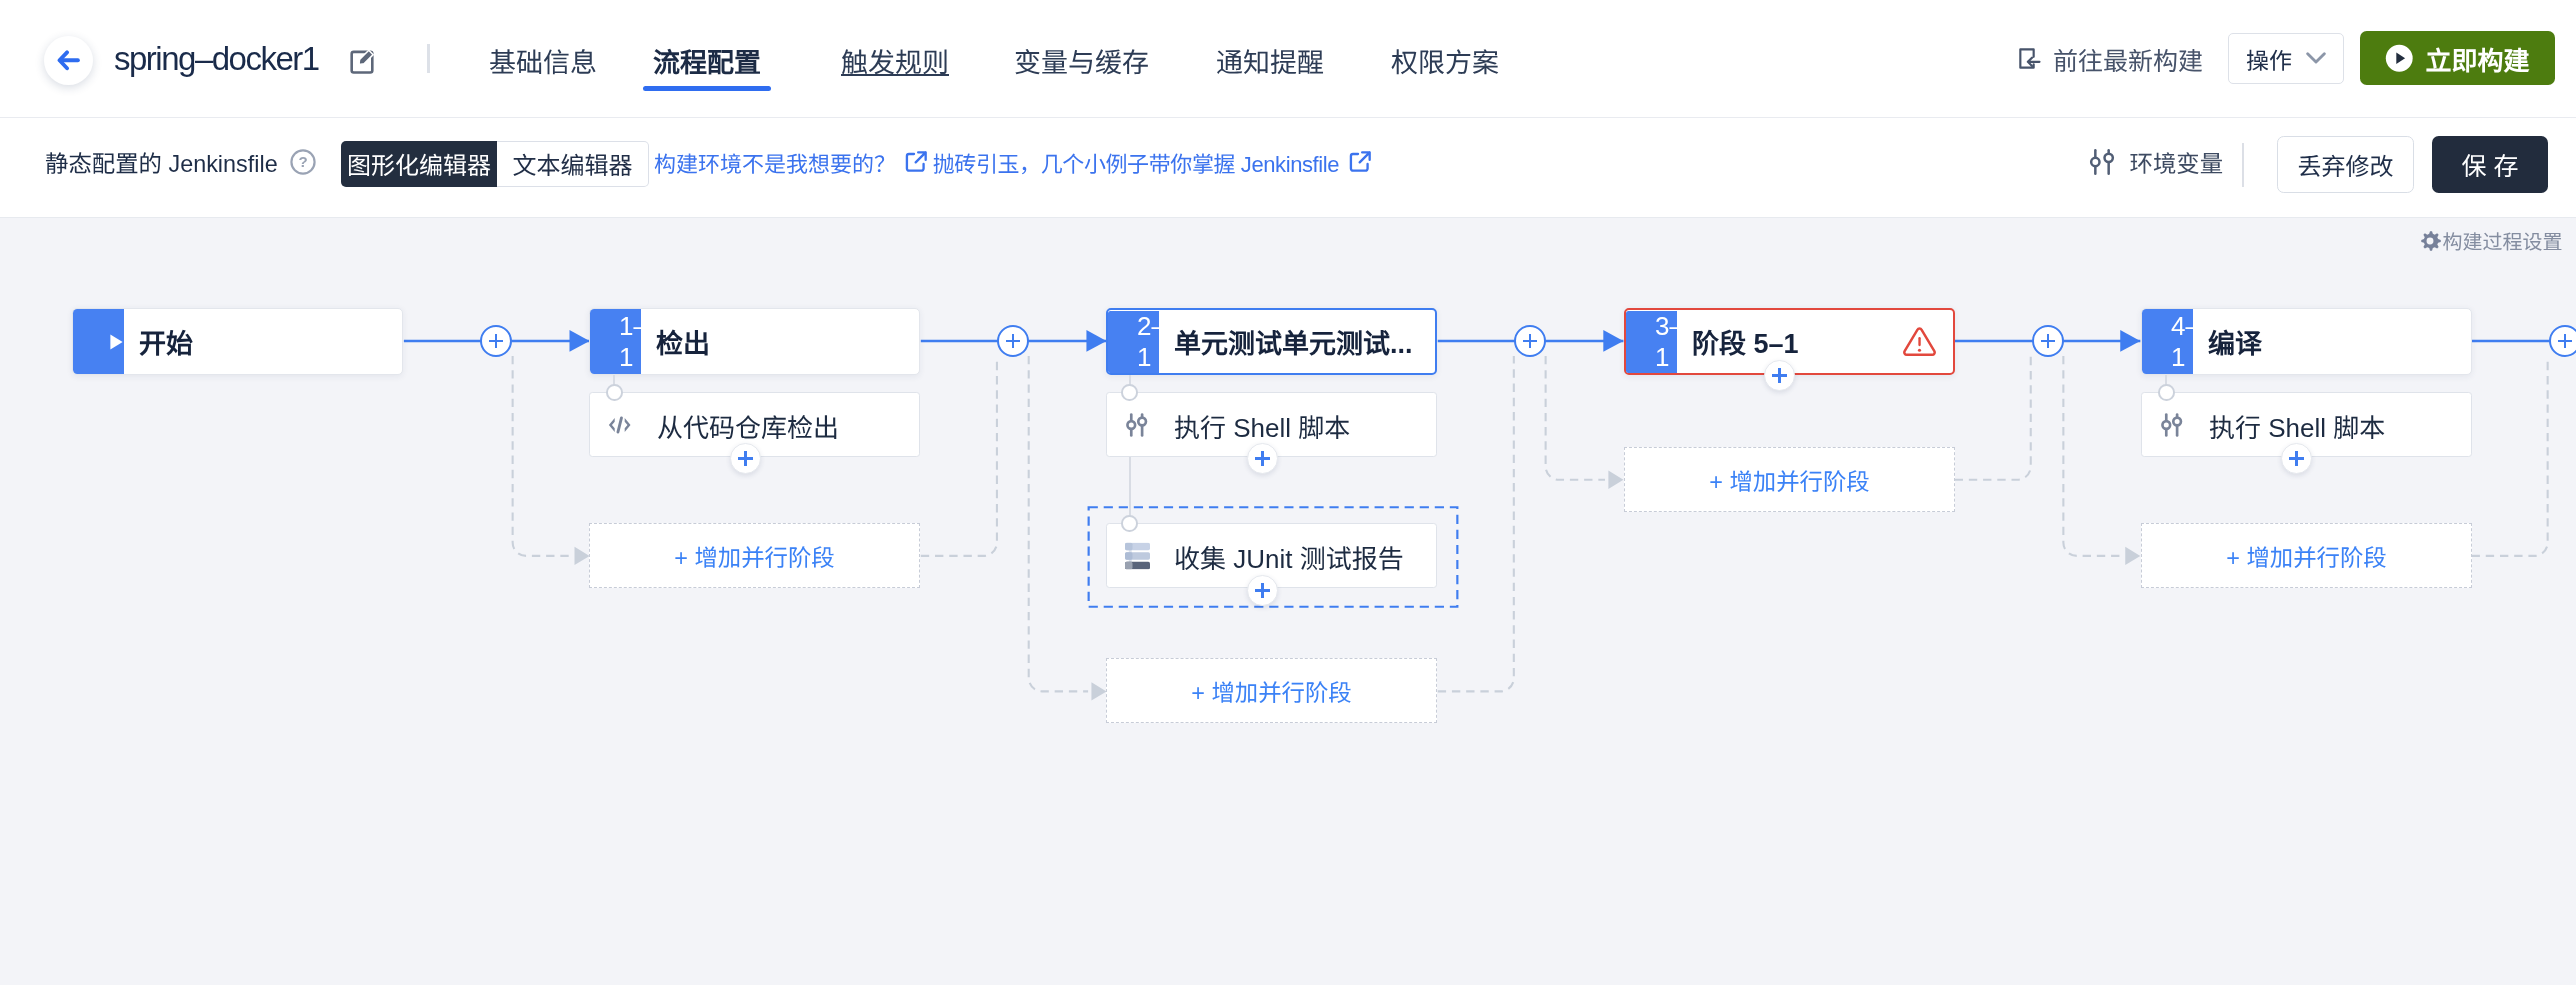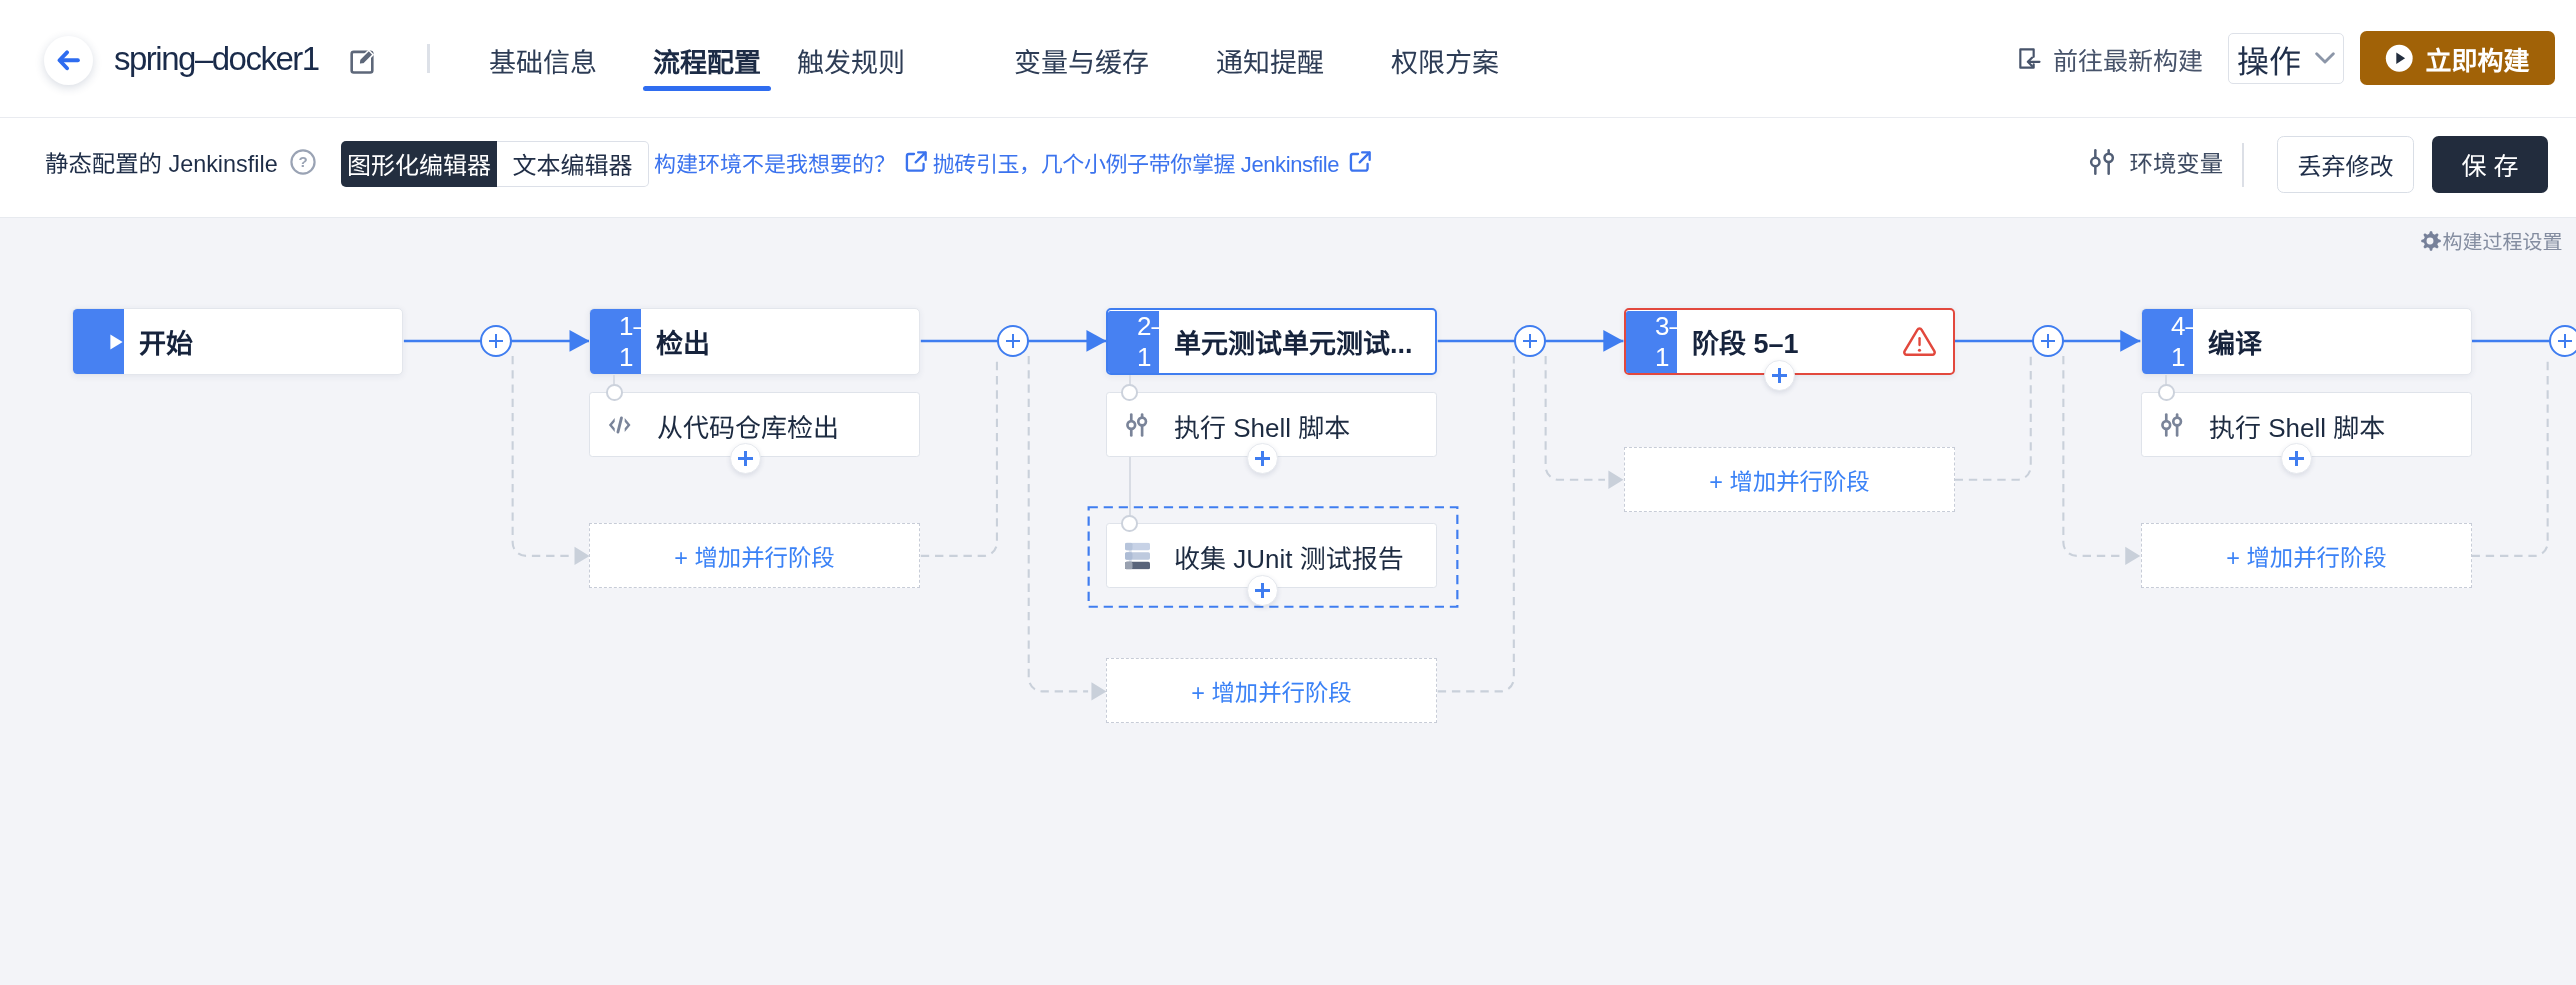"触发规则" div.tab { left: 797px -> 841px; text-decoration: none -> underline }
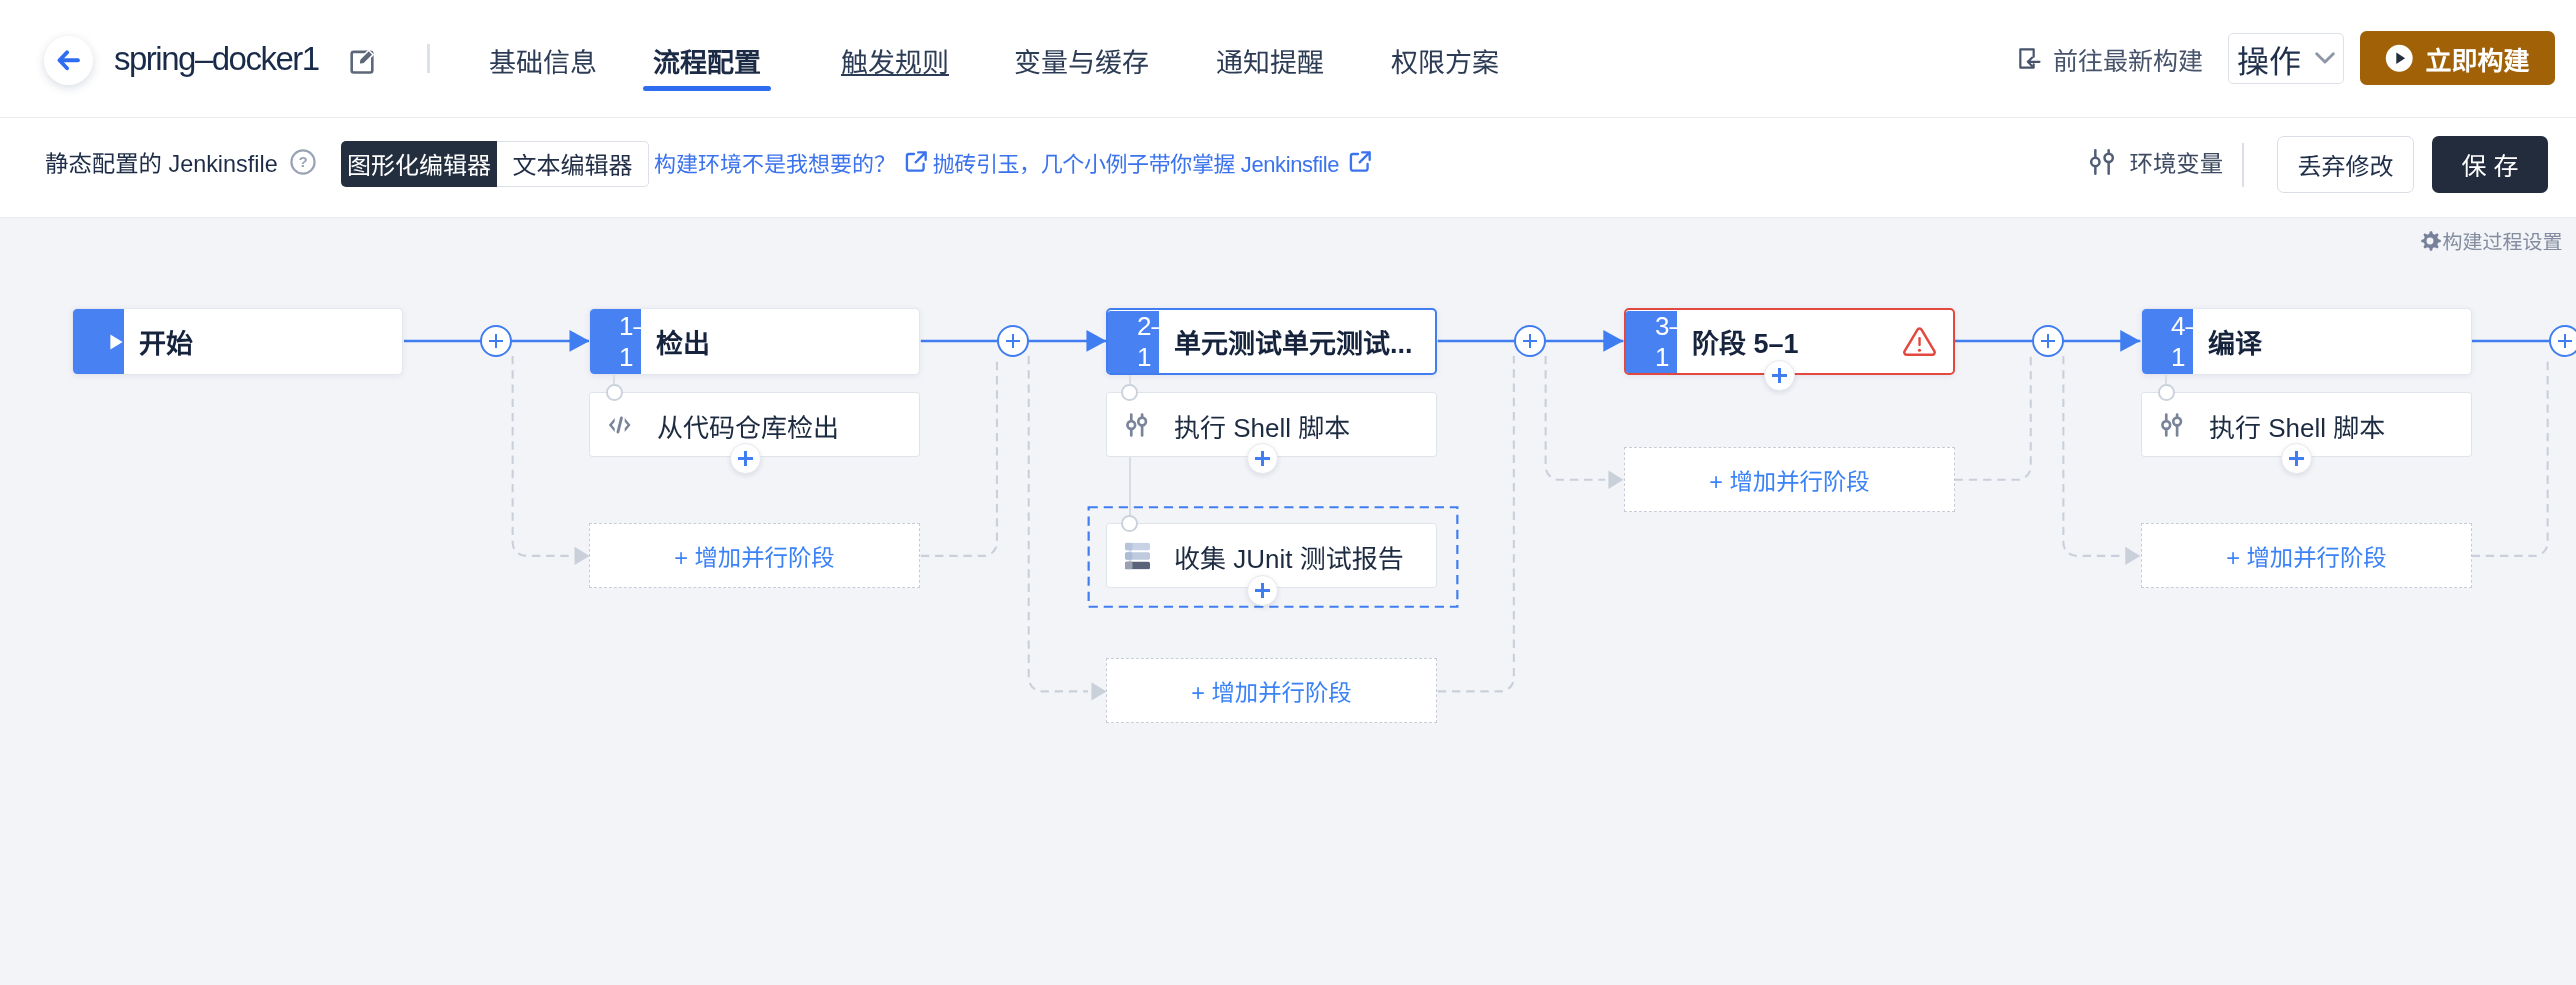"操作" #opBtn { font-size: 32px -> 23px }
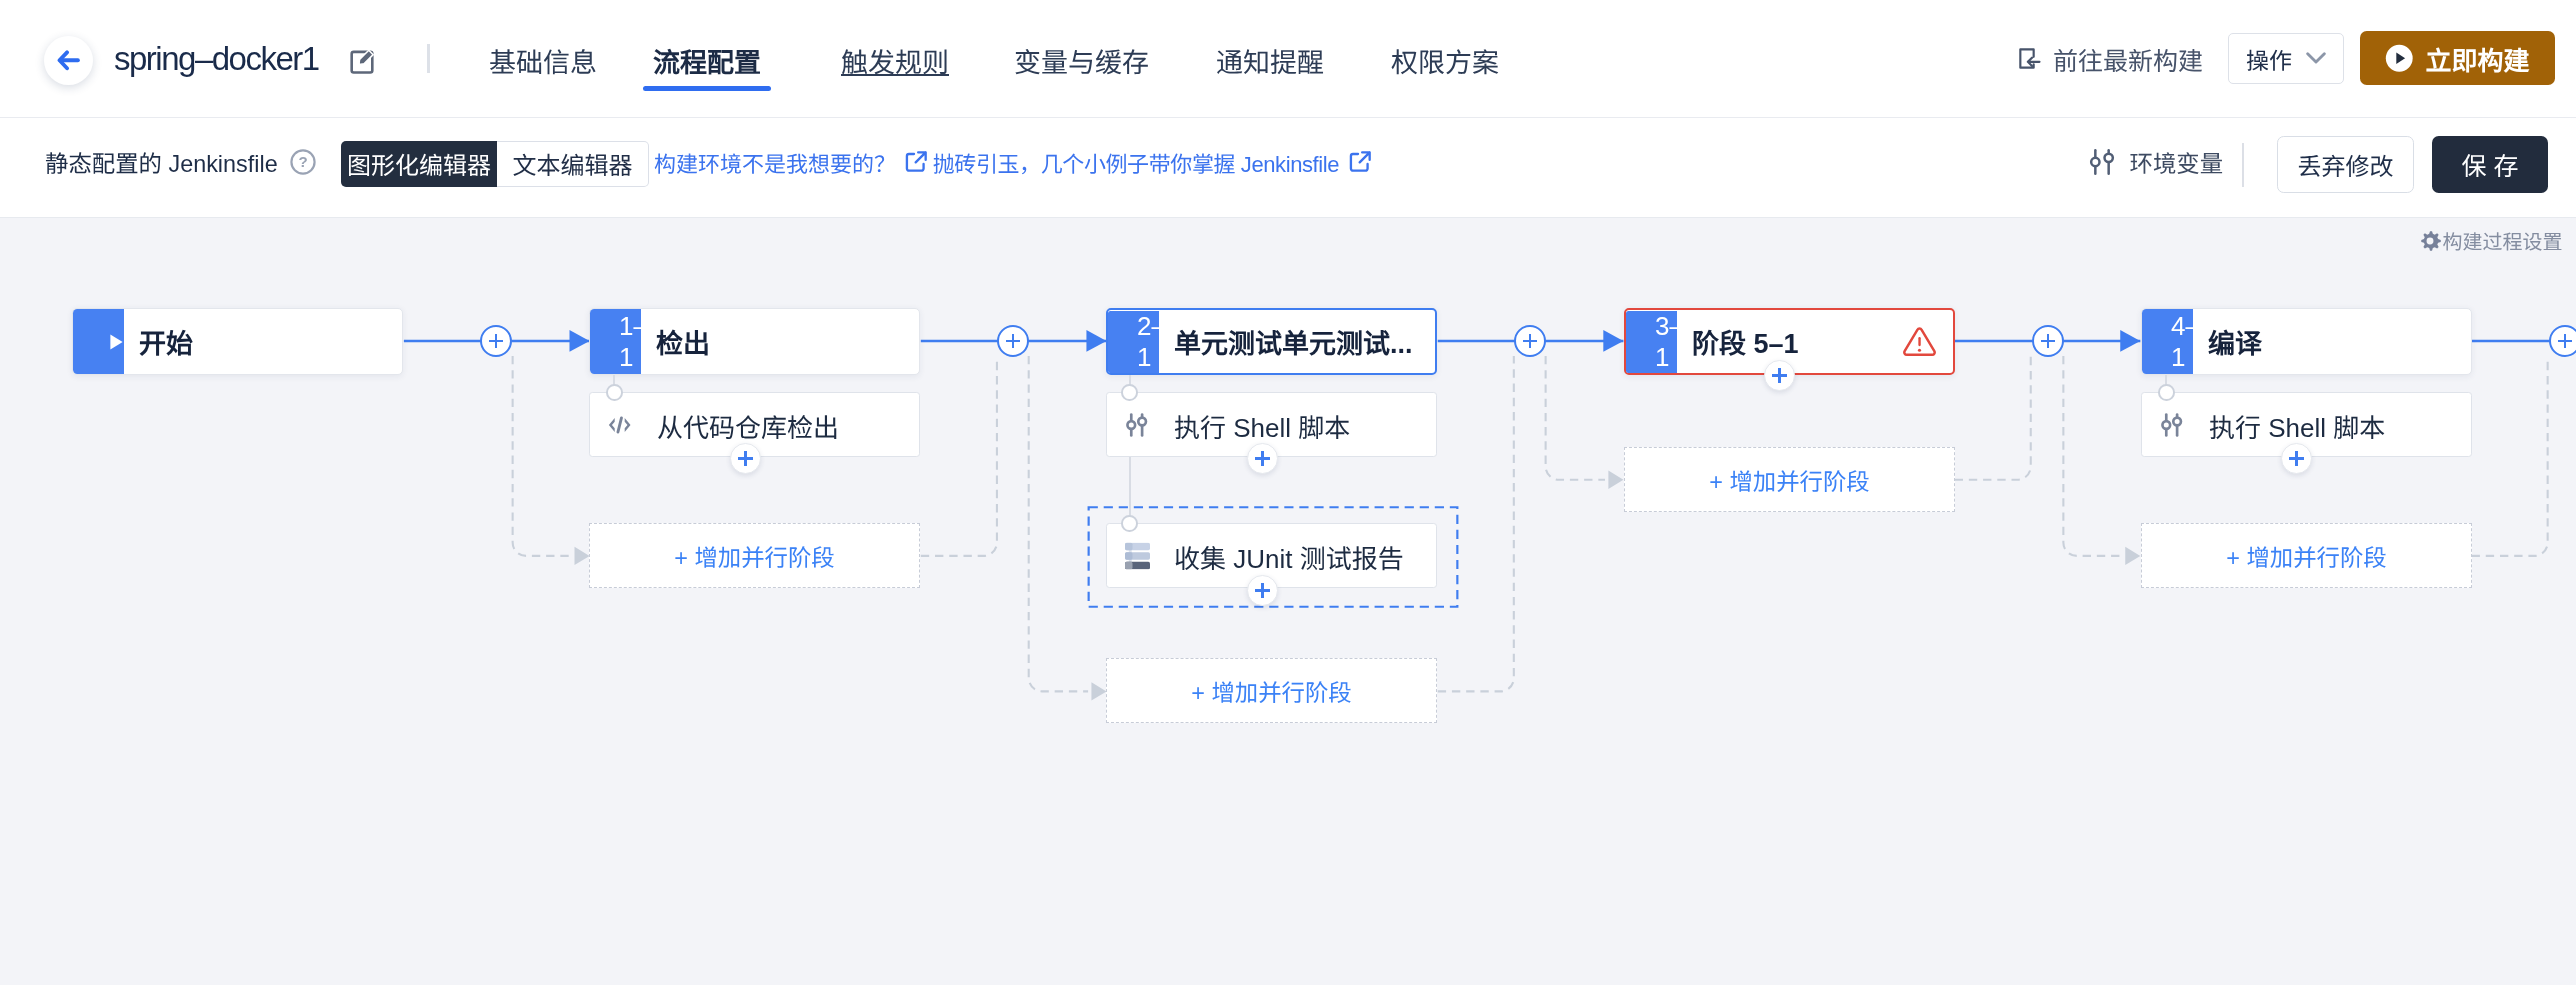"立即构建" #buildBtn { background: #a16207 -> #4d7c0f }
